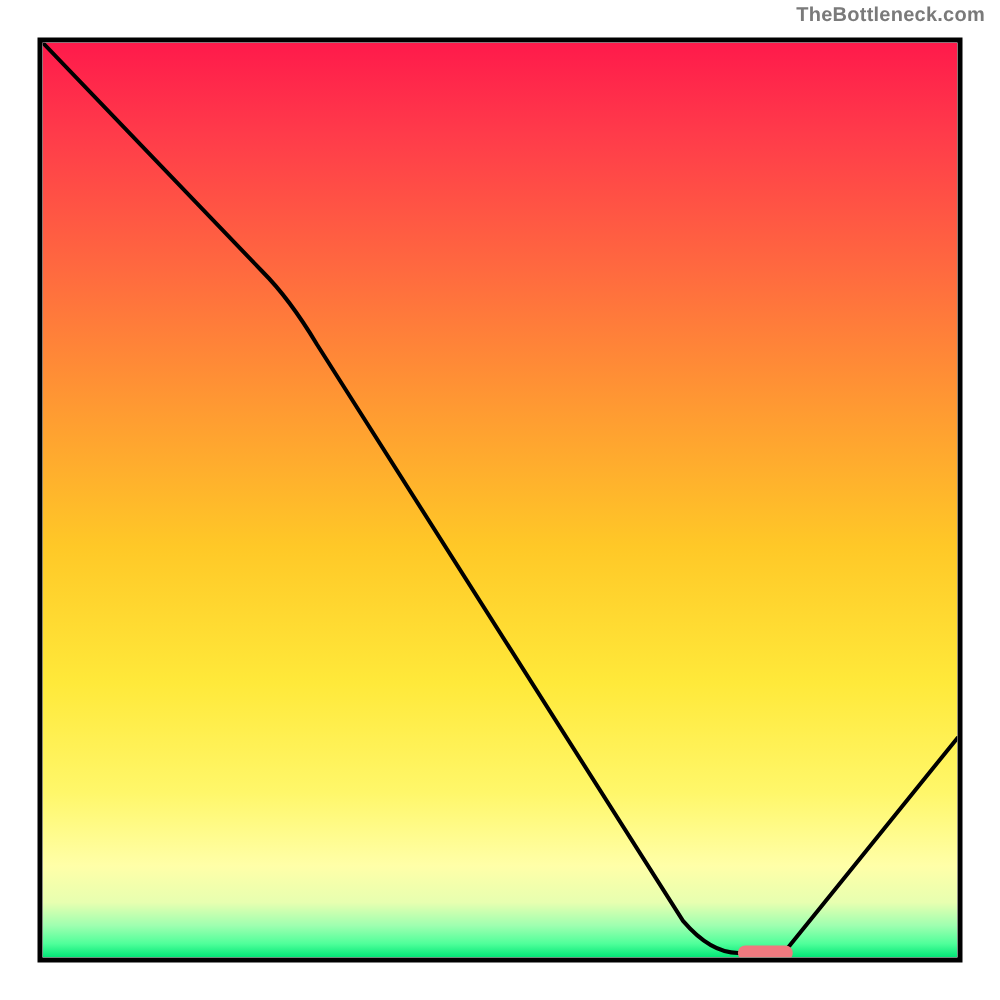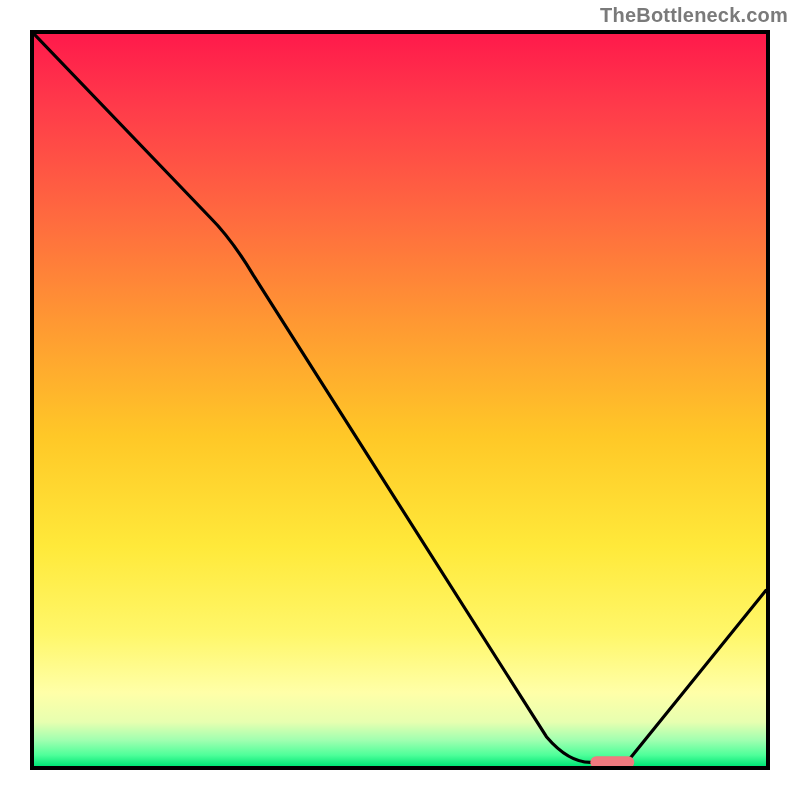"TheBottleneck.com" .watermark { font-size: 20px -> 16px }
